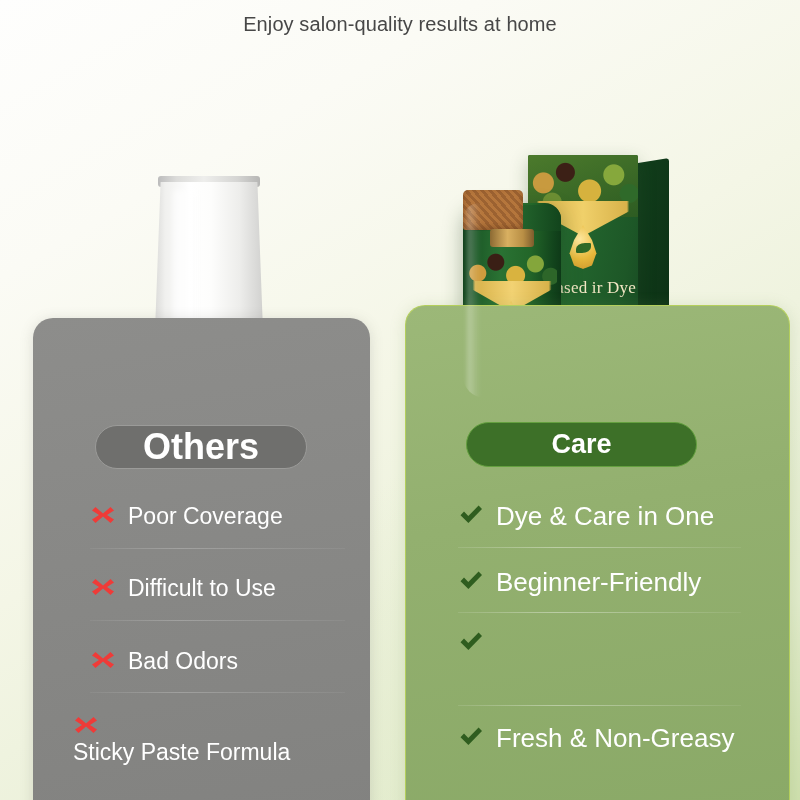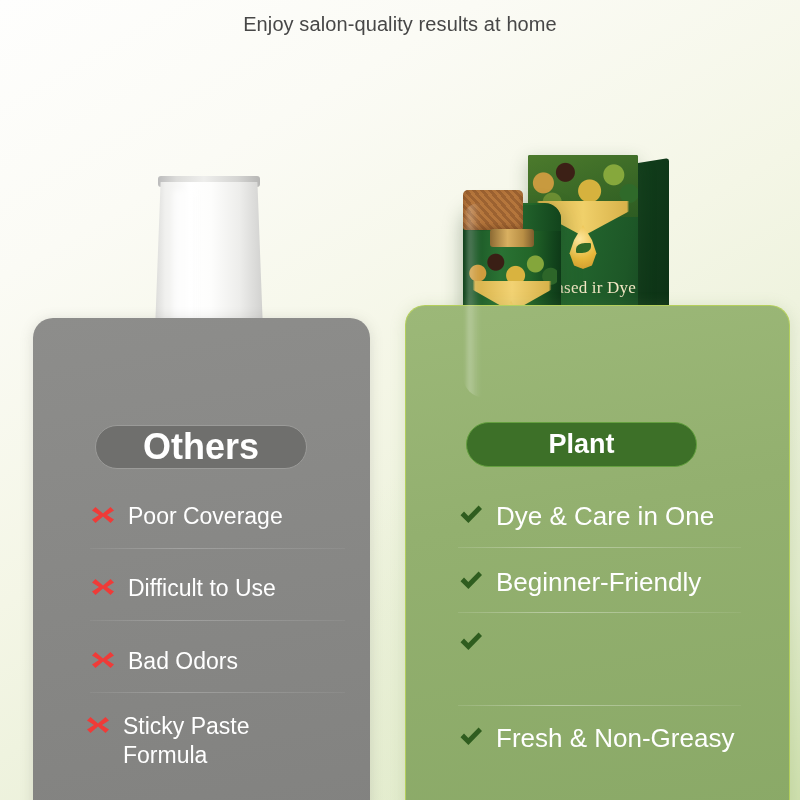"Plant" span { text: Plant -> Care }
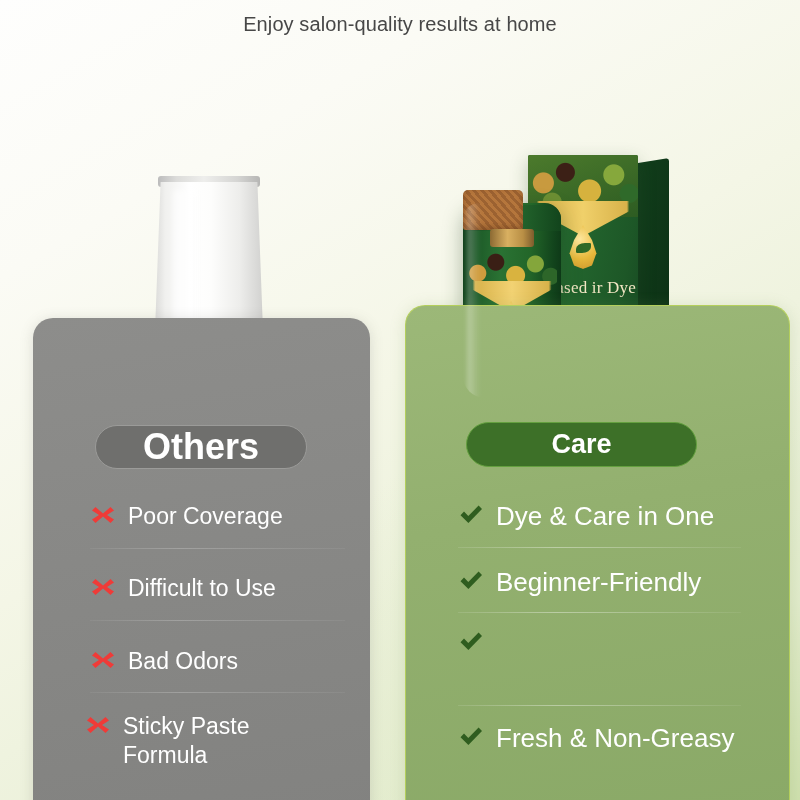"Sticky Paste Formula" div.row { flex-direction: none -> column; left: 52px -> 40px }
